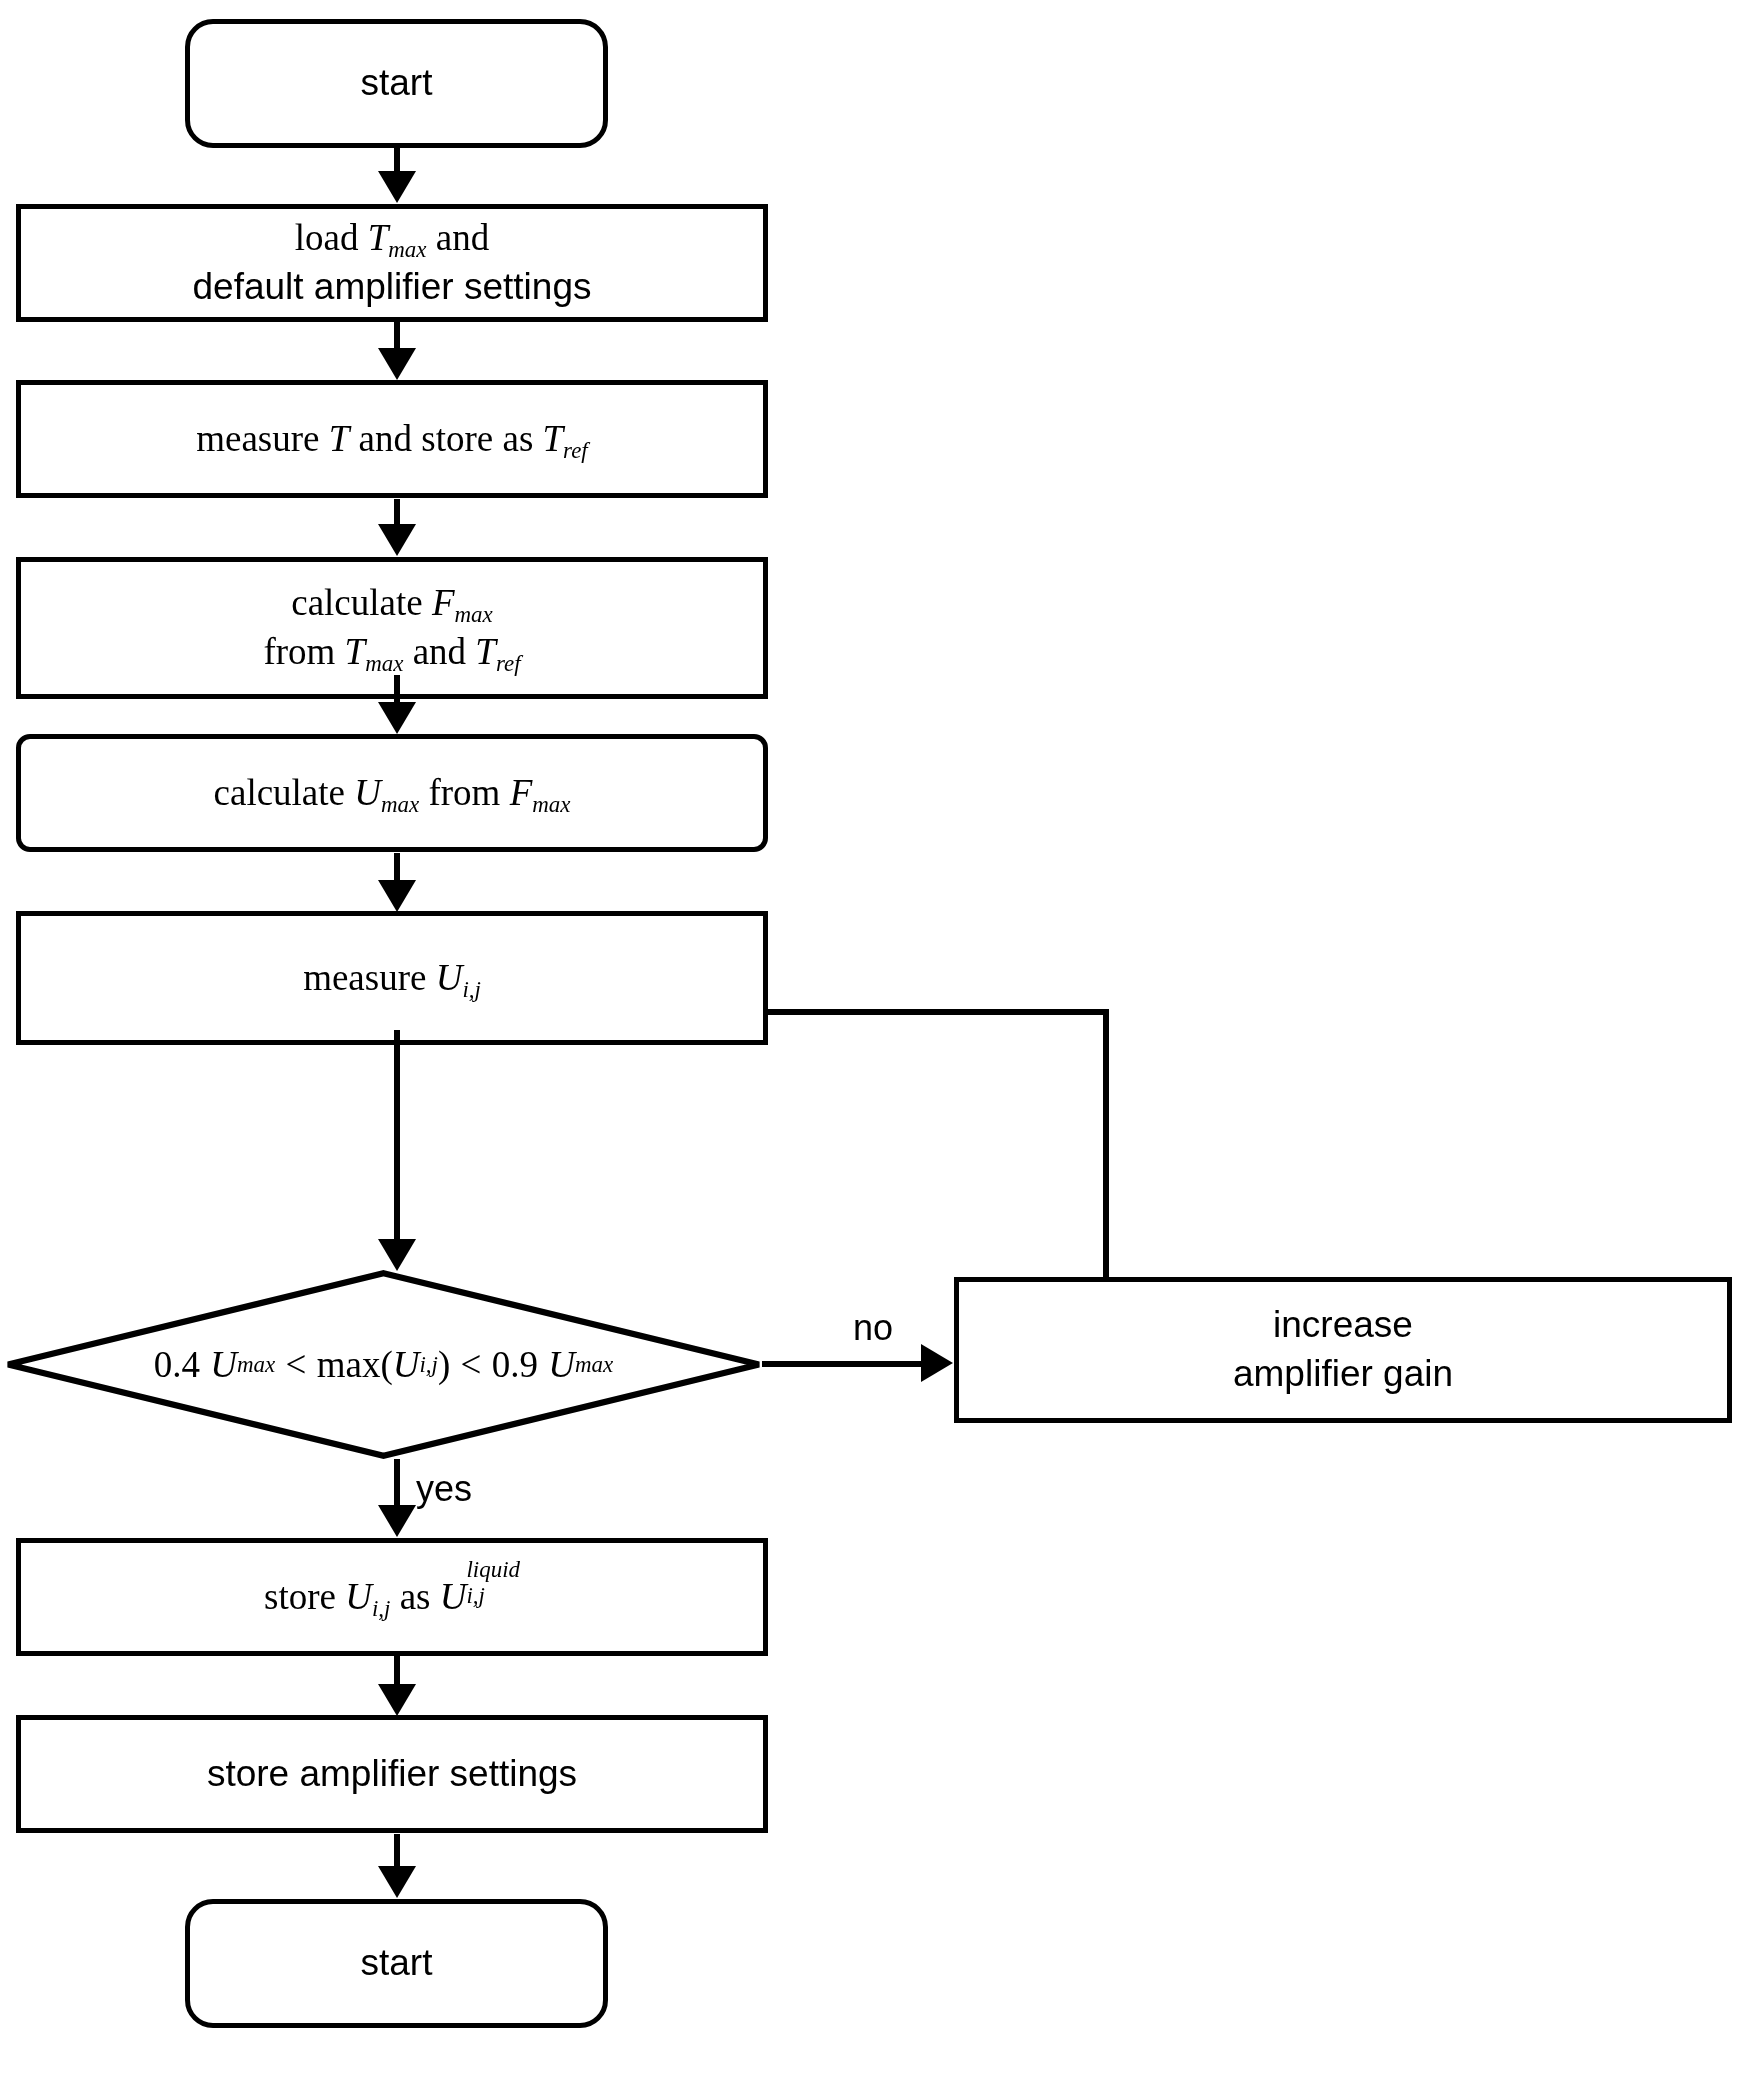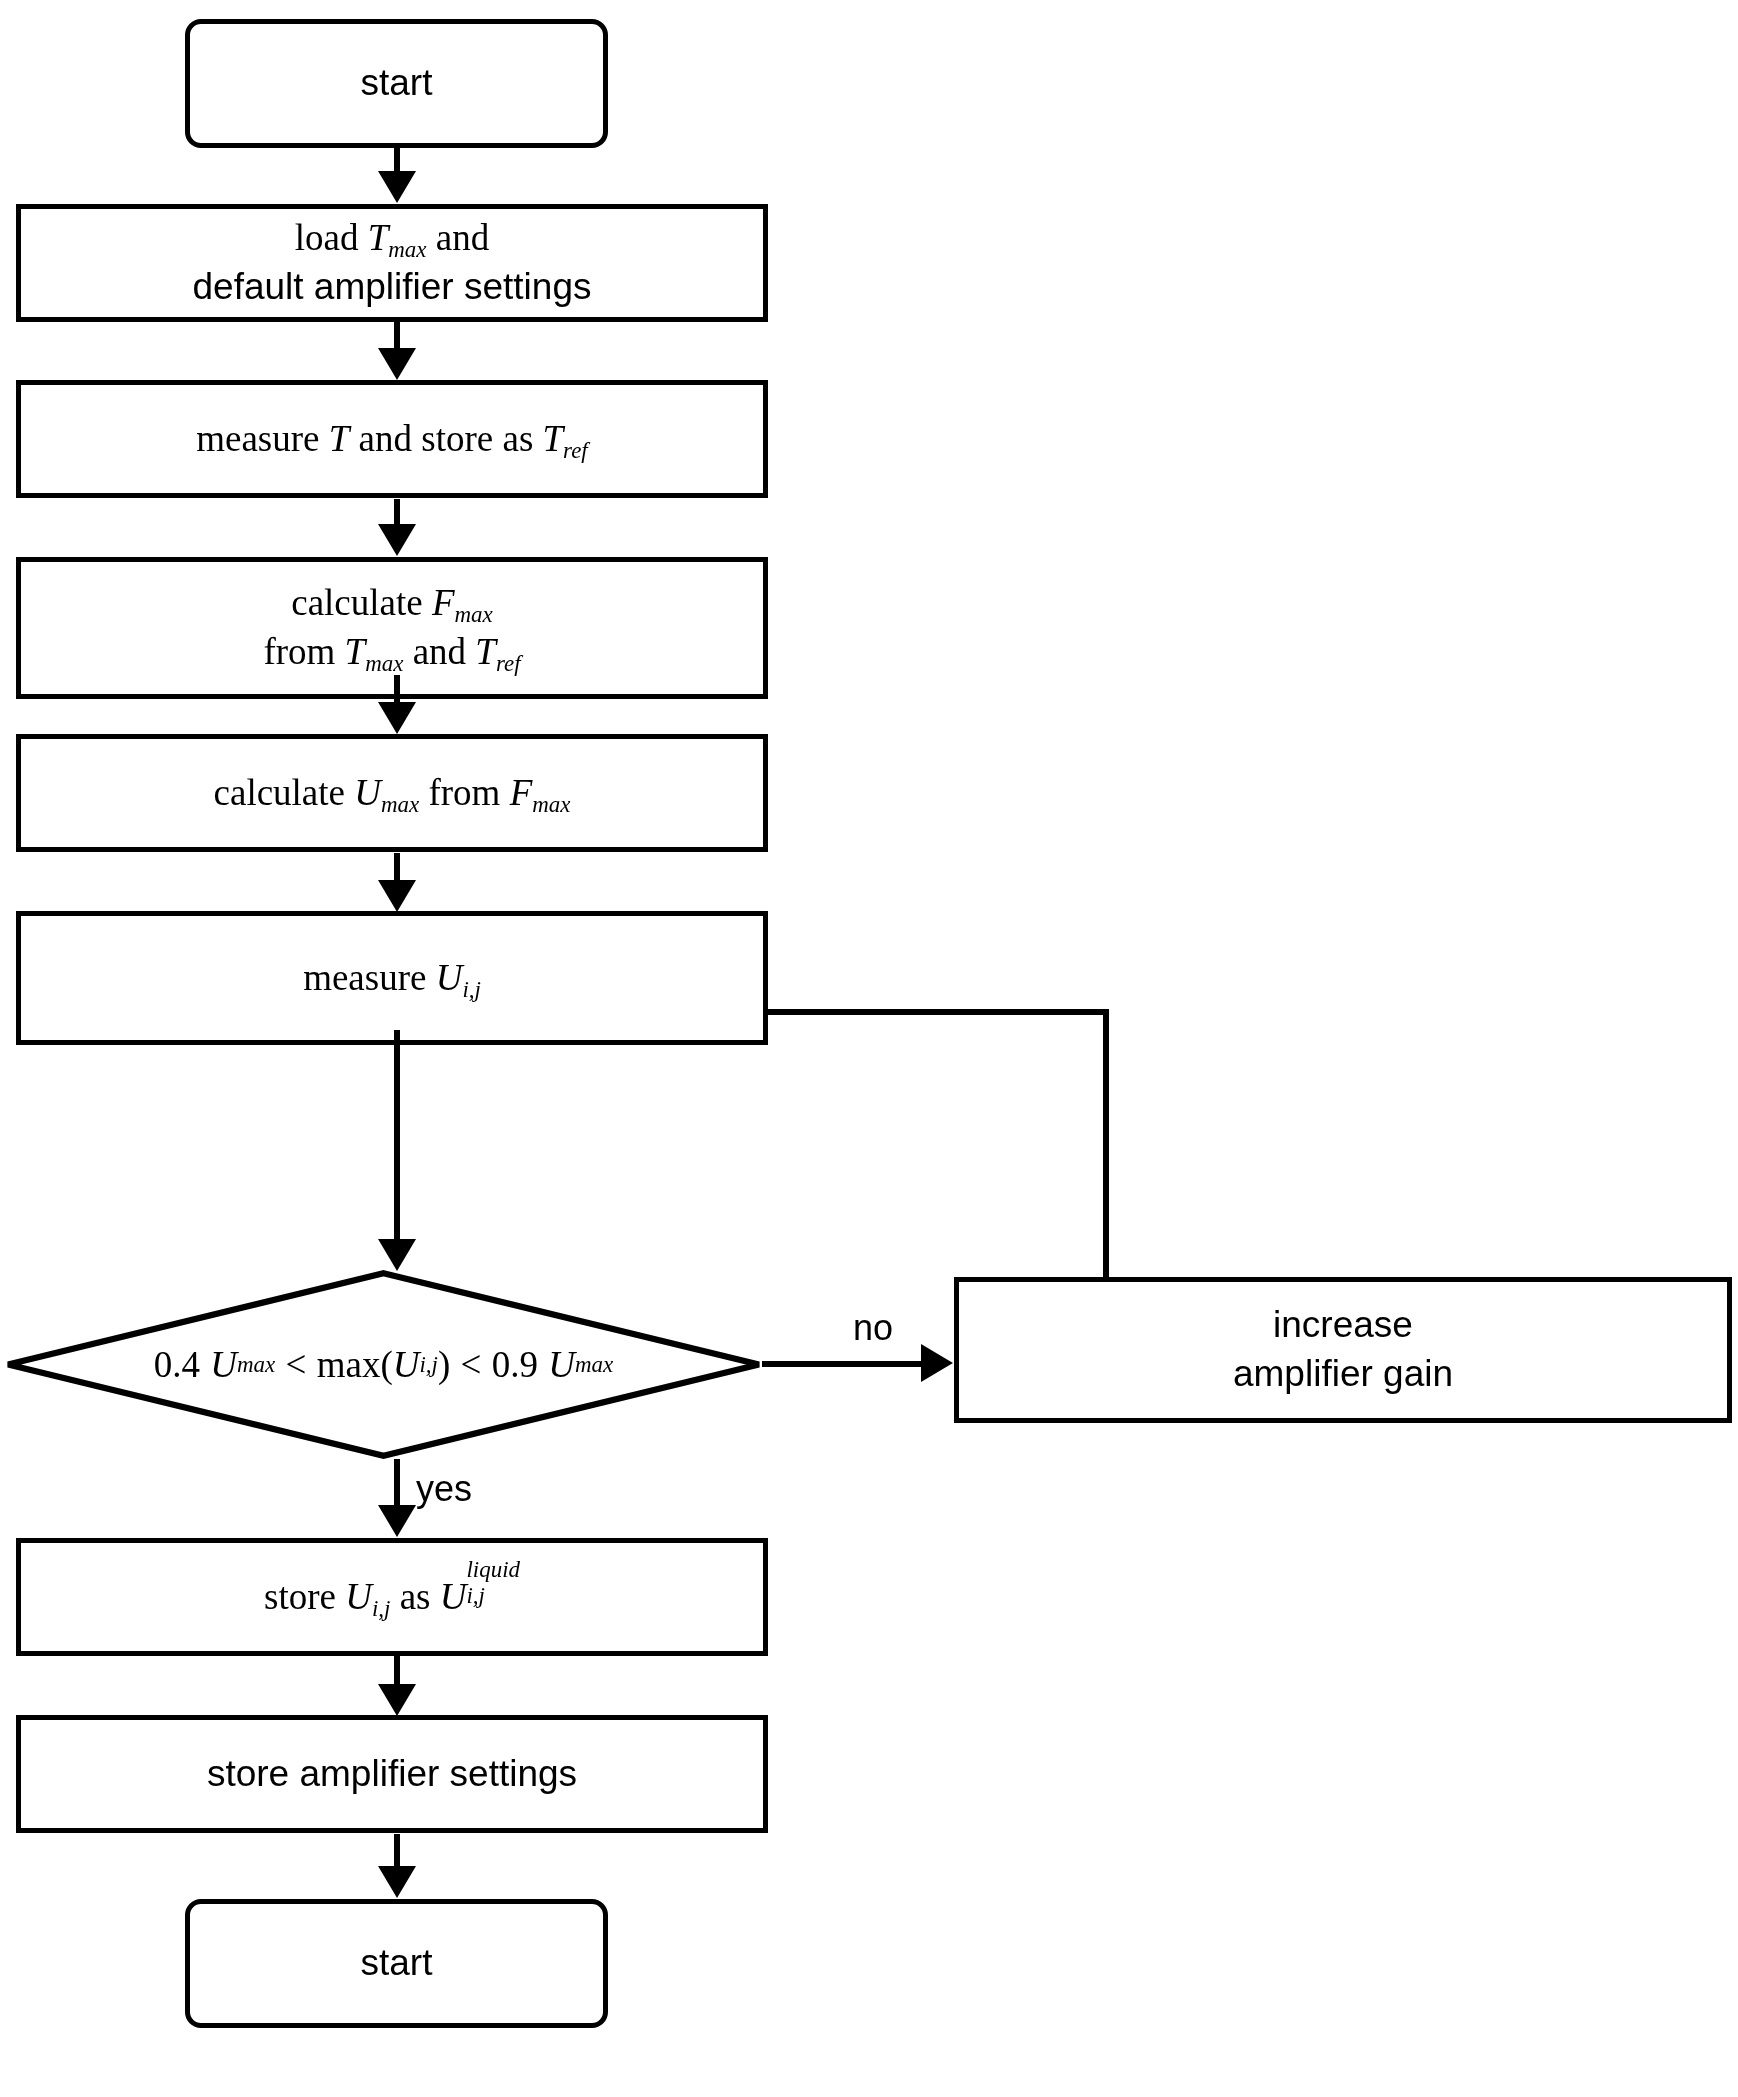"start" .terminator { border-radius: 16px -> 28px }
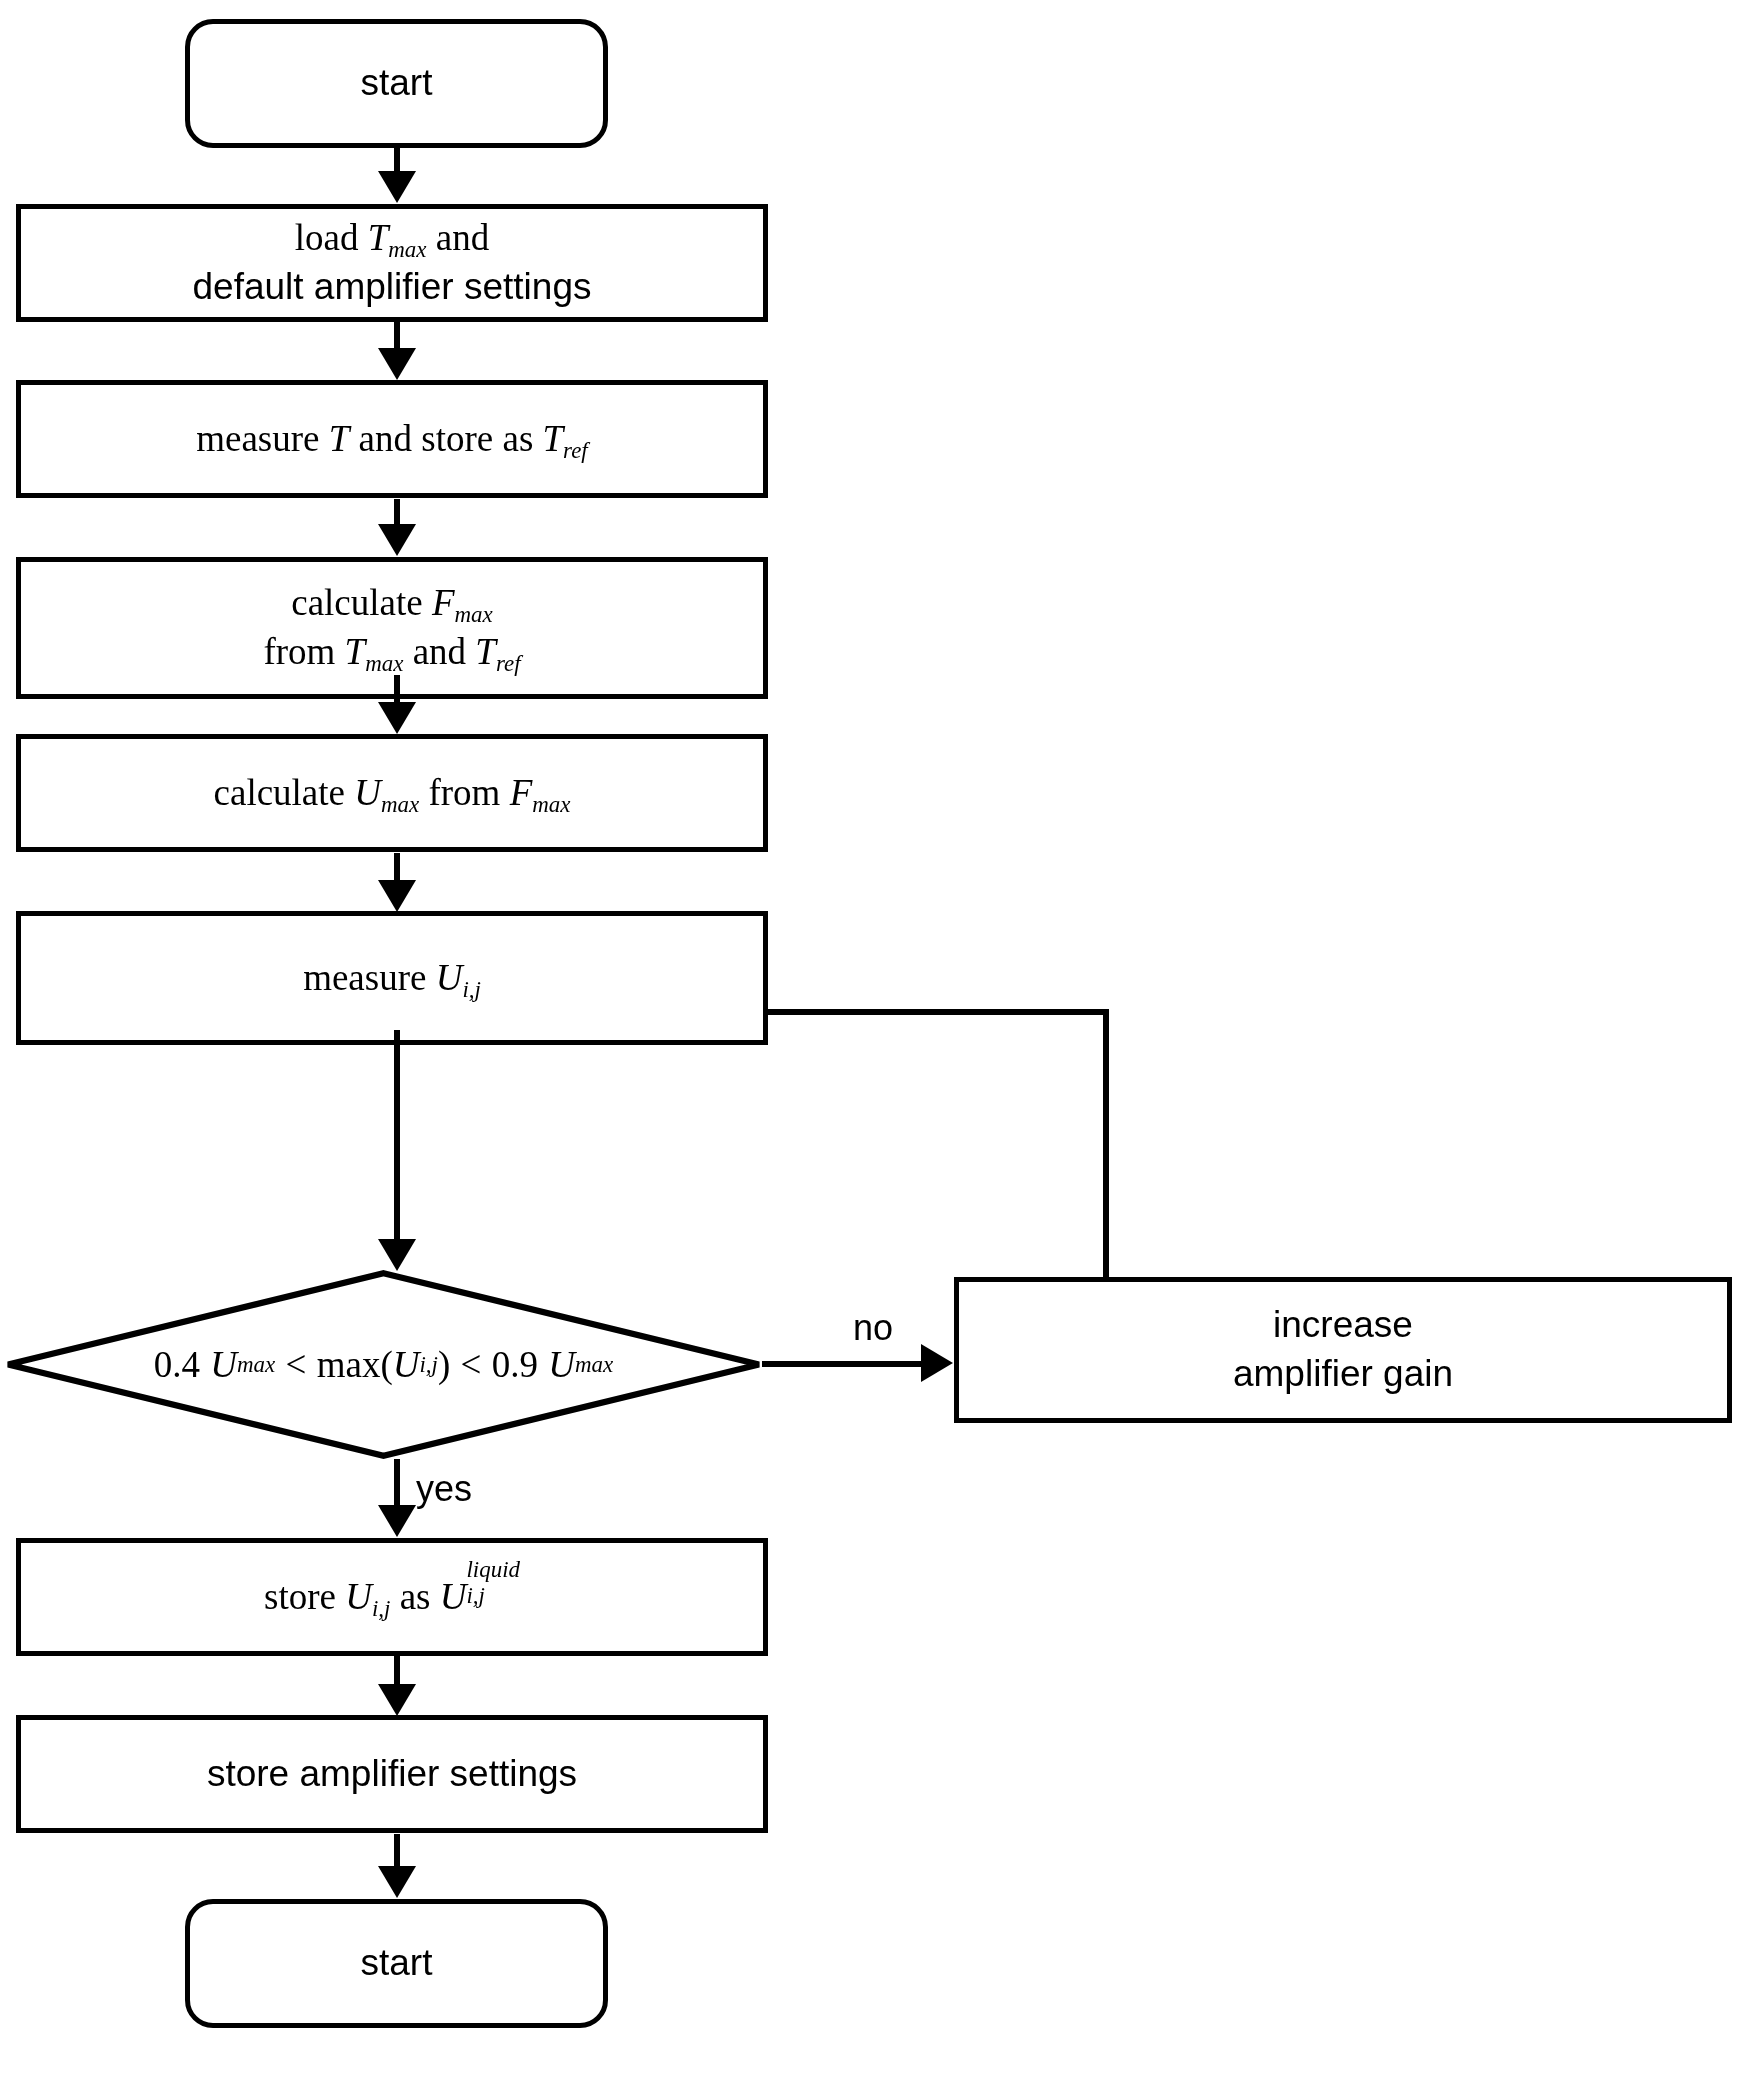"calculate Umax from Fmax" div.node { border-radius: none -> 14px }
